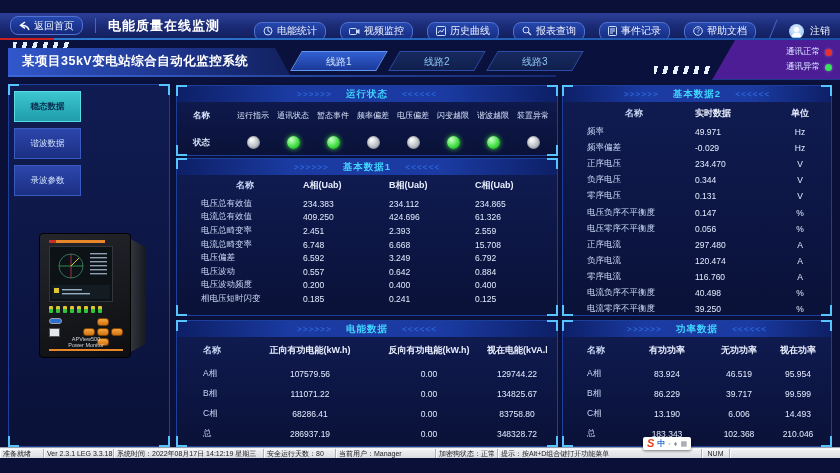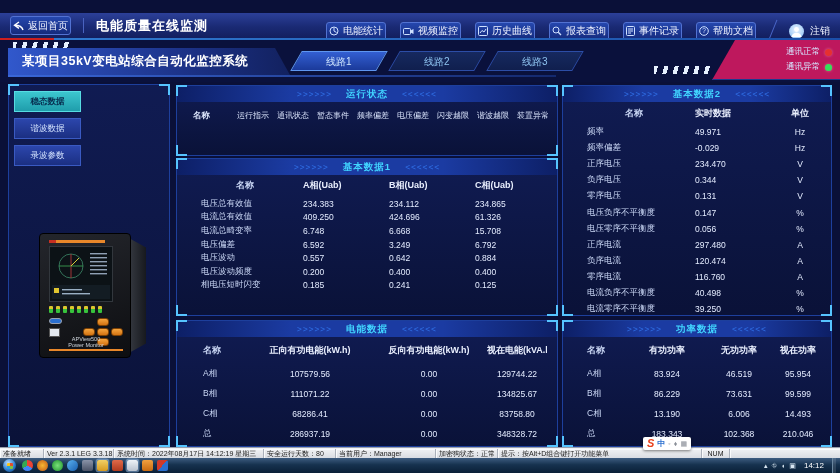"返回首页" .navbtn { border-radius: 3px -> 8px; padding: 0 2px -> 0 8px }
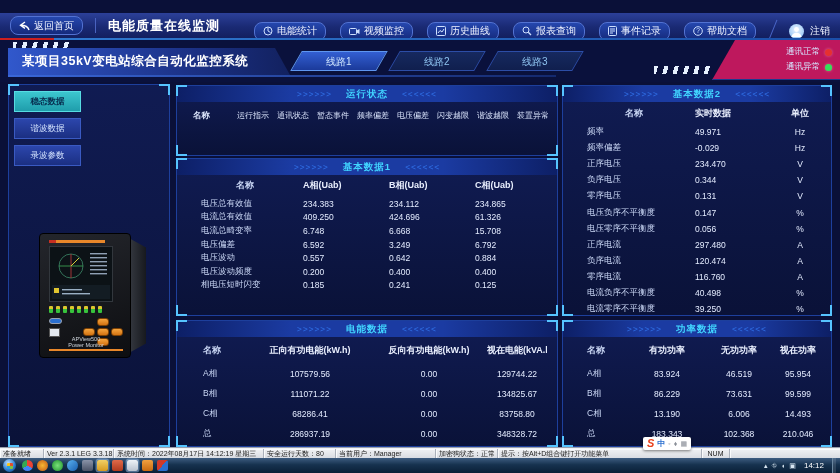"通讯正常" .legend-wrap { background: #be185d -> #4c1d95 }
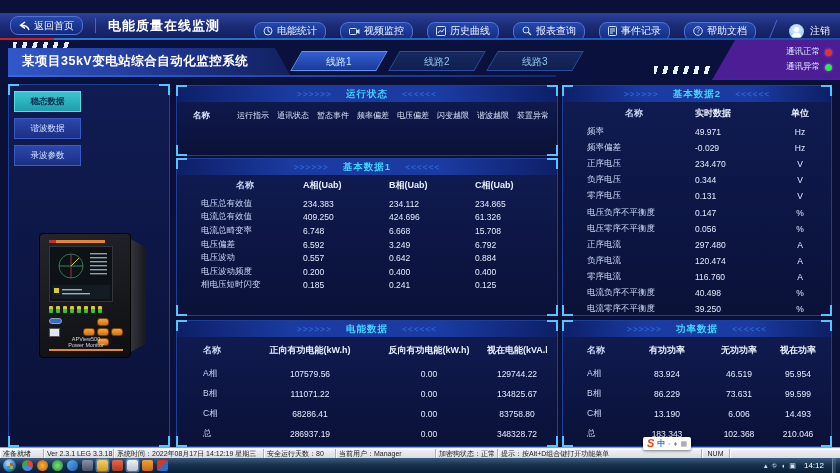"稳态数据" .side-btn { height: 21px -> 31px }
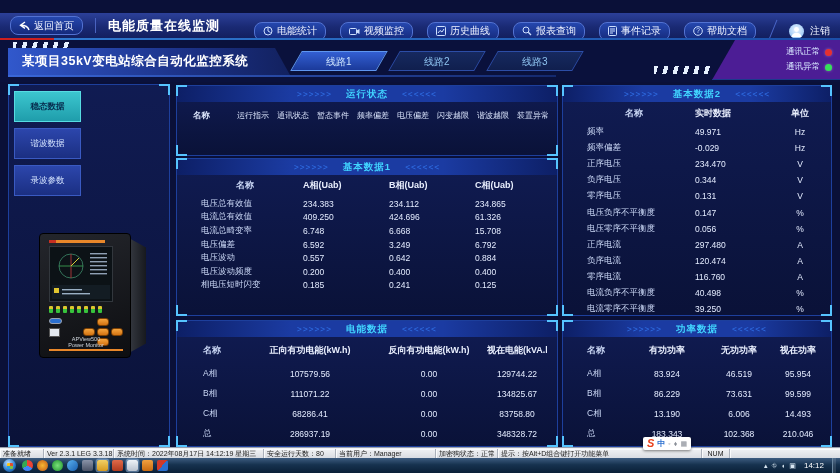"状态" div.rs-grid { html: none -> <div> <span>状态</span> <span> <span></span> </span> <span> <span></span> </span> <span> <span></span> </span> <span> <span></span> </span> <span> <span></span> </span> <span> <span></span> </span> <span> <span></span> </span> <span> <span></span> </span> </div> }
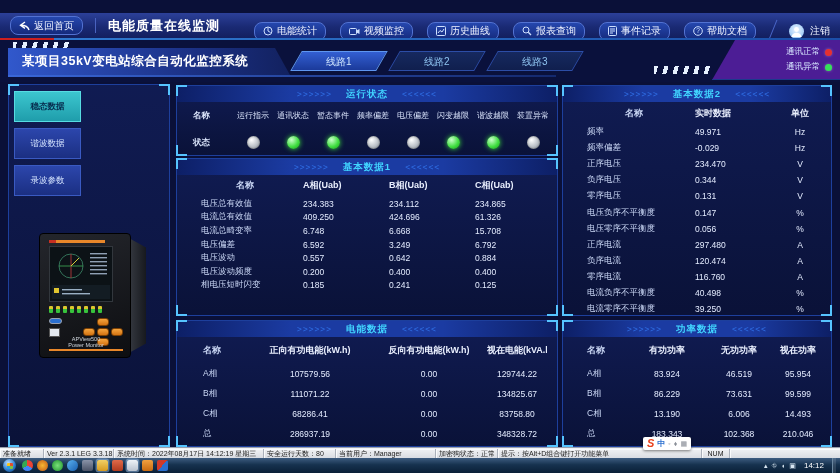"电压总畸变率" div.trow { html: none -> <div> <span>电压总畸变率</span> <span>2.451</span> <span>2.393</span> <span>2.559</span> <span>%</span> </div> }
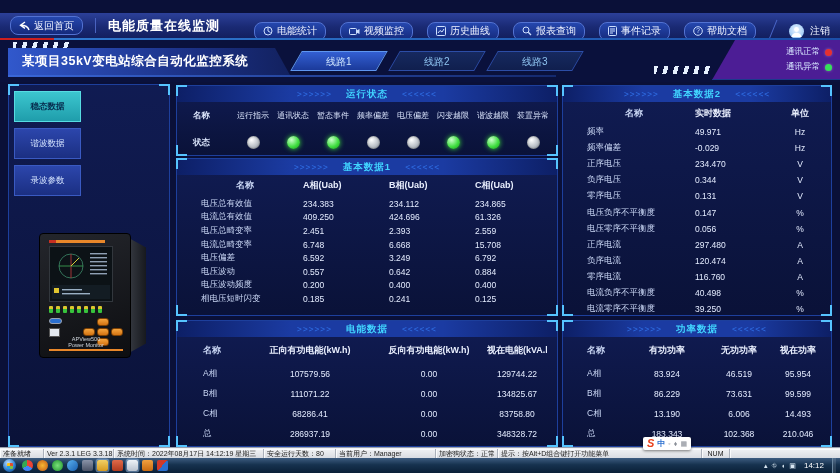"73.631" span { text: 73.631 -> 39.717 }
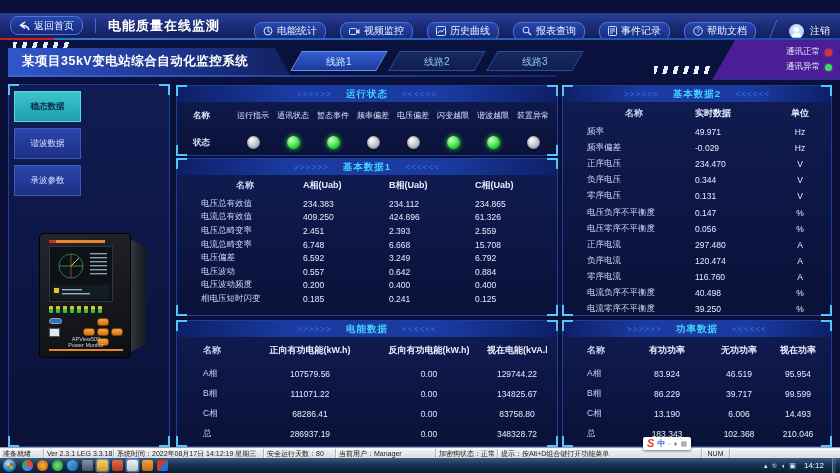"14:12" div.taskbar { html: <div> <span></span> <span></span> <span></span> <span></span> <span></span> <span></span> <span></span> <span></span> <span></span> <span></span> <span></span> <span> <i>▴</i> <i>⛗</i> <i>◖</i> <i>▣</i> <span>14:12</span> <span></span> </span> </div> -> none }
